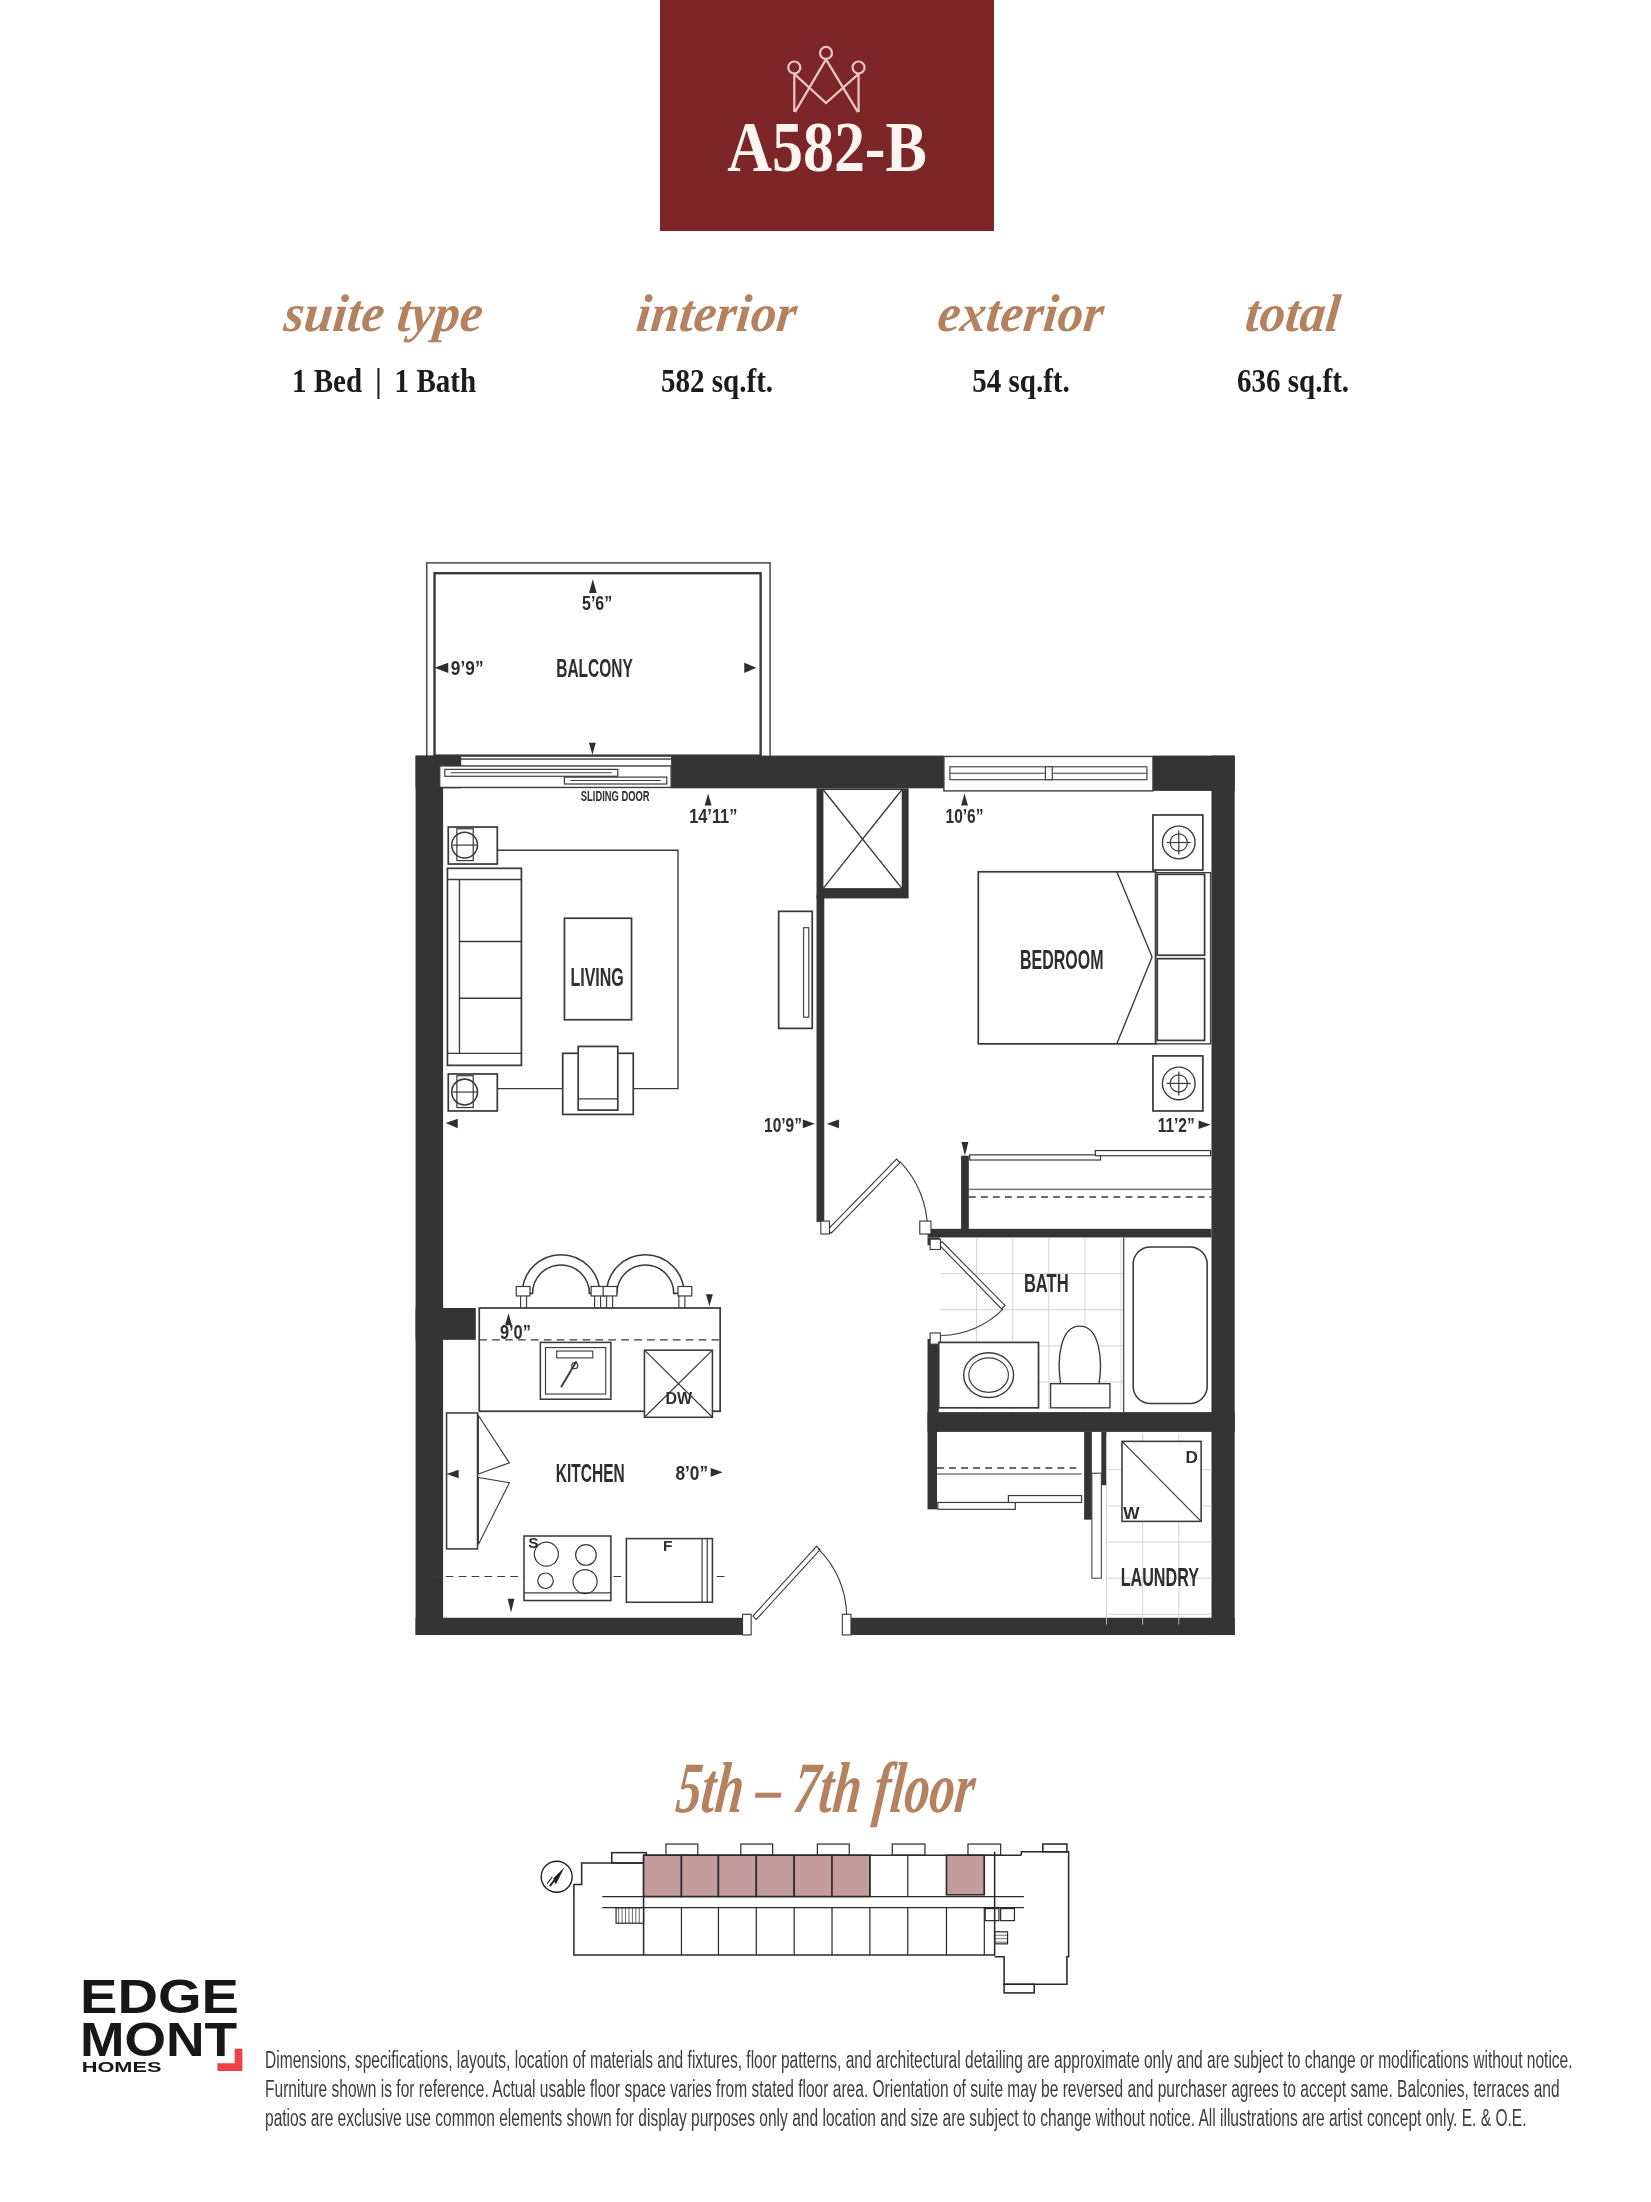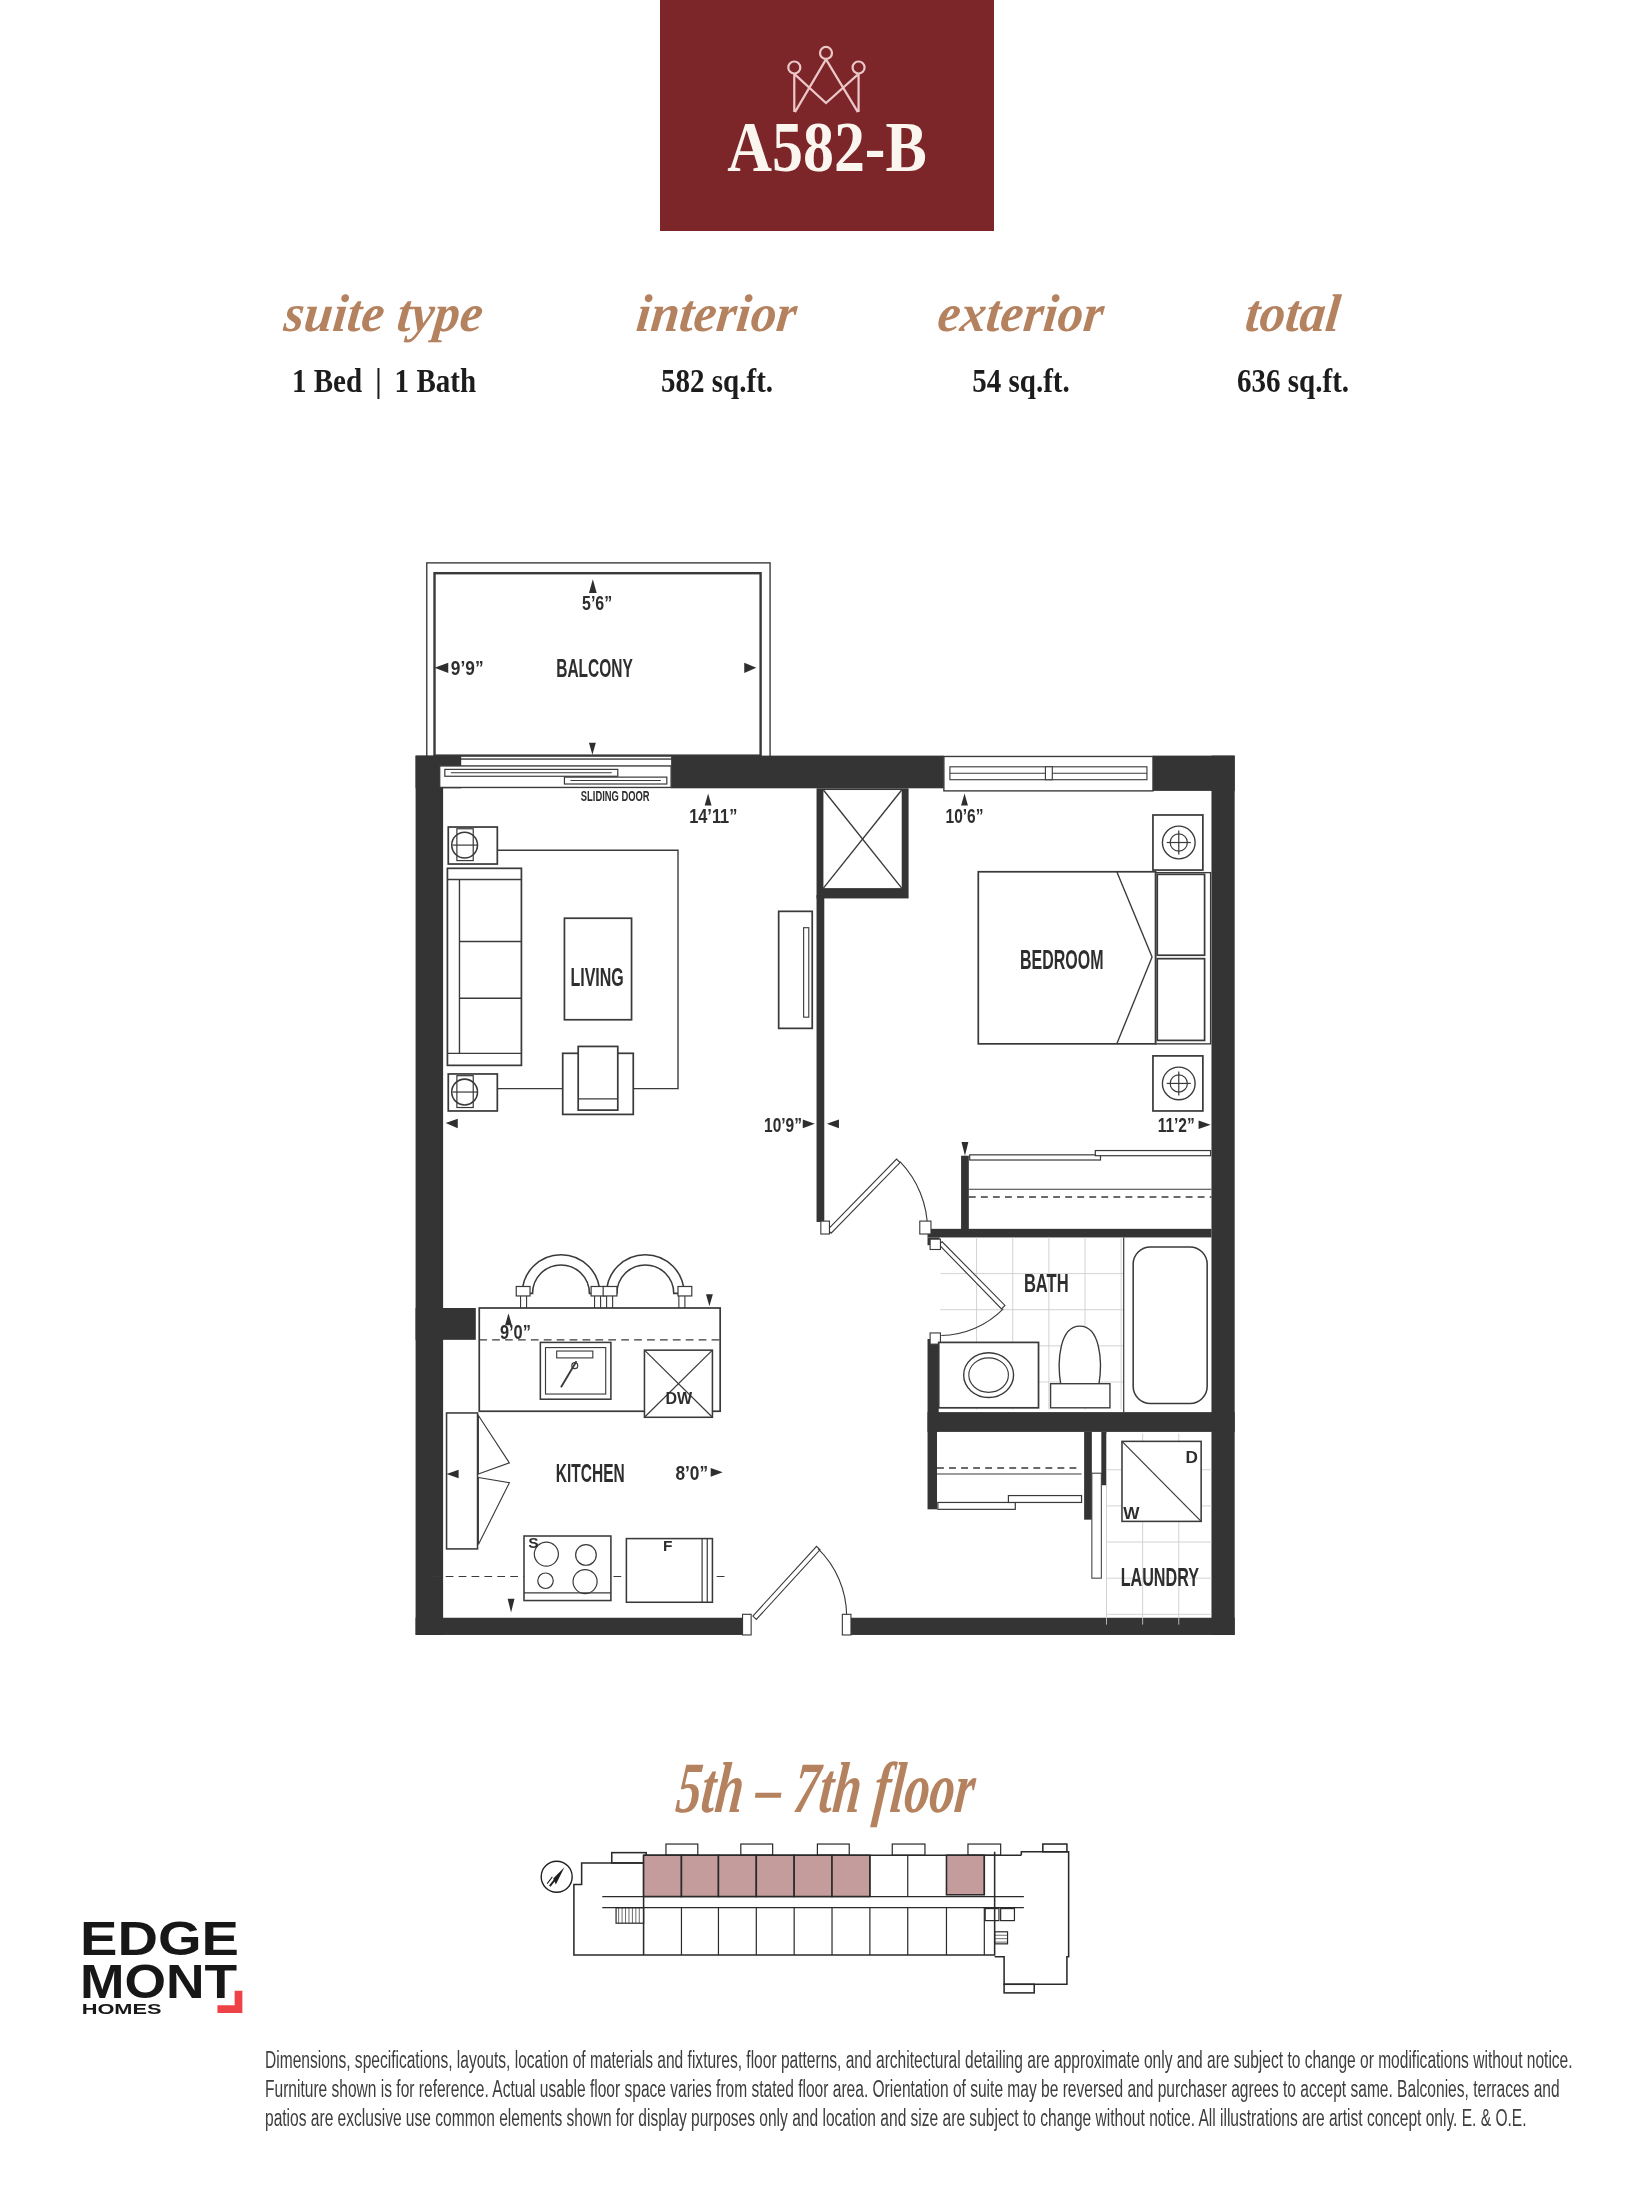"EDGE" .edge { top: 1908px -> 1966px }
